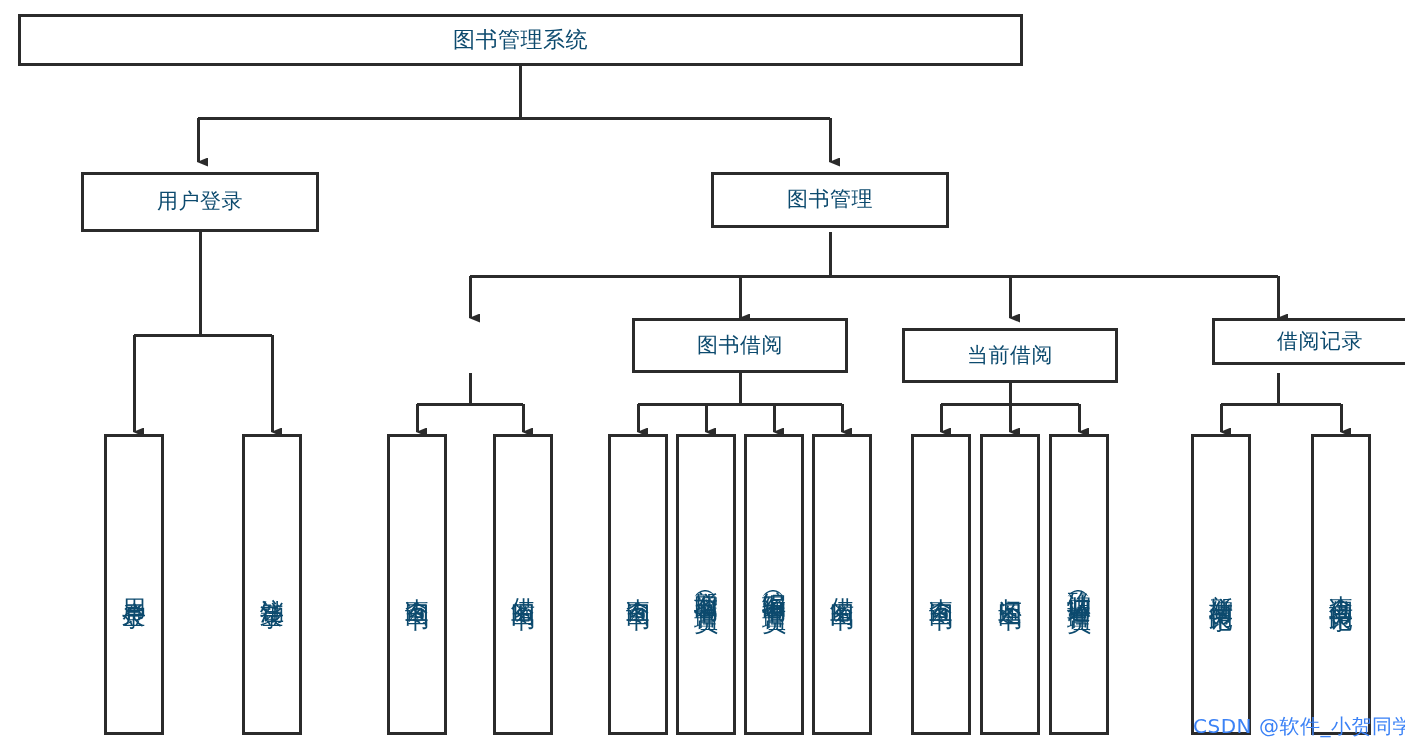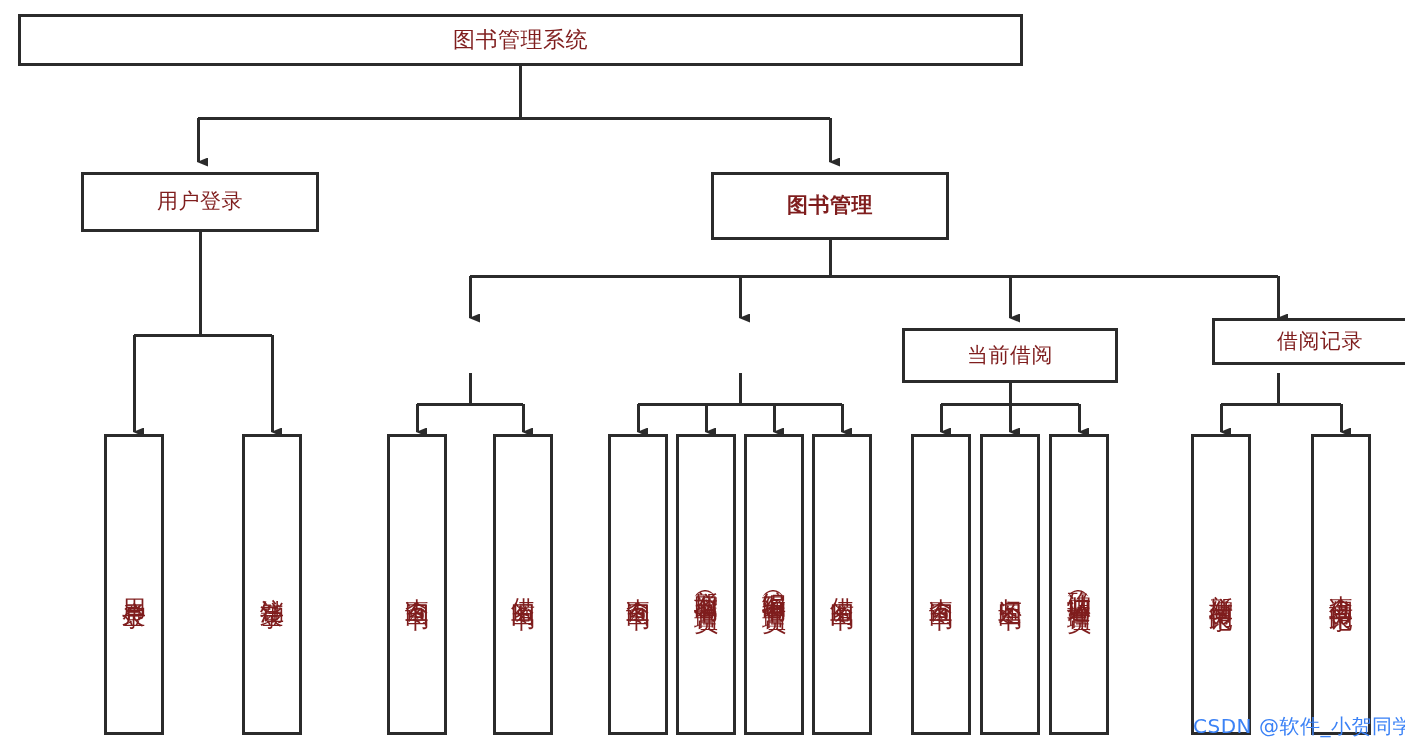"图书管理系统" .node { color: #7f1d1d -> #0c4a6e }
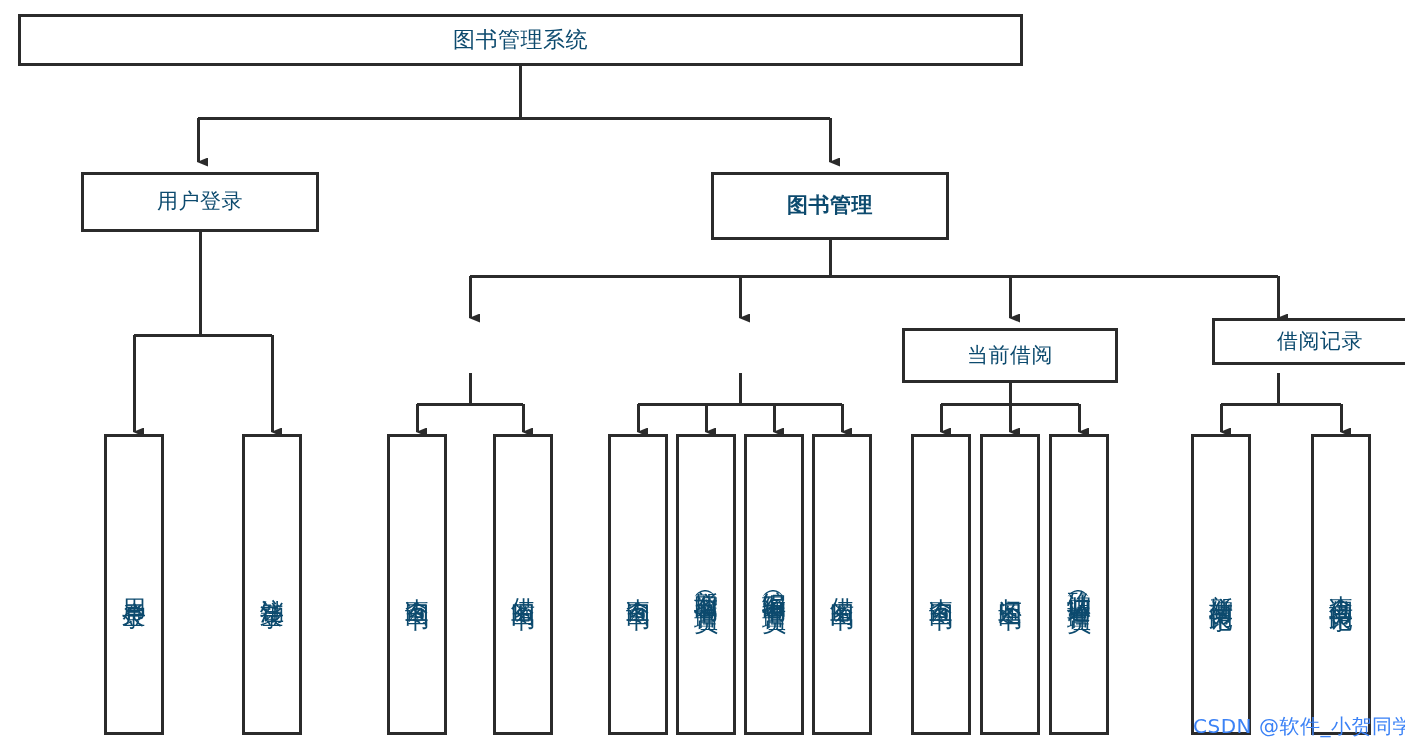"图书管理" div.node { font-weight: bold -> none; height: 68px -> 56px }
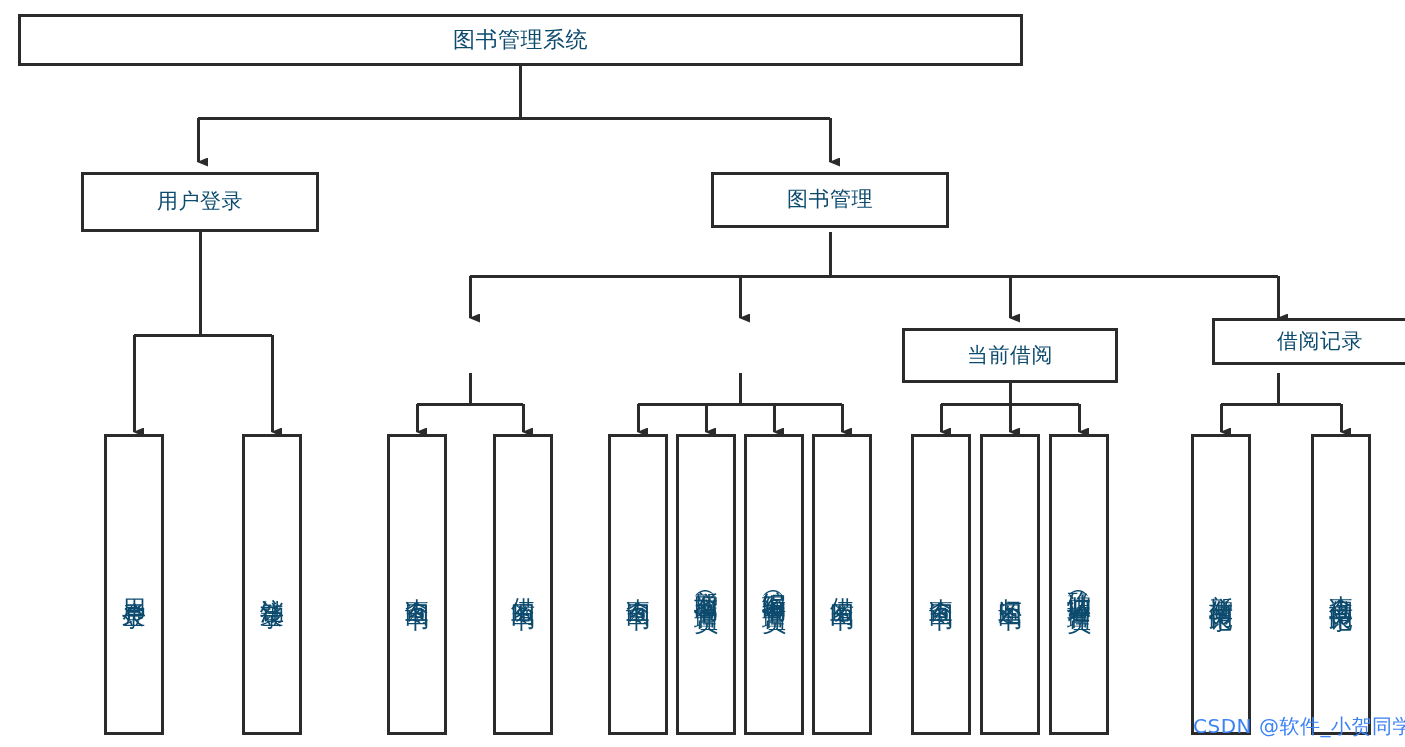"图书借阅" div.node { html: none -> <div> <span>图书借阅</span> </div> }
